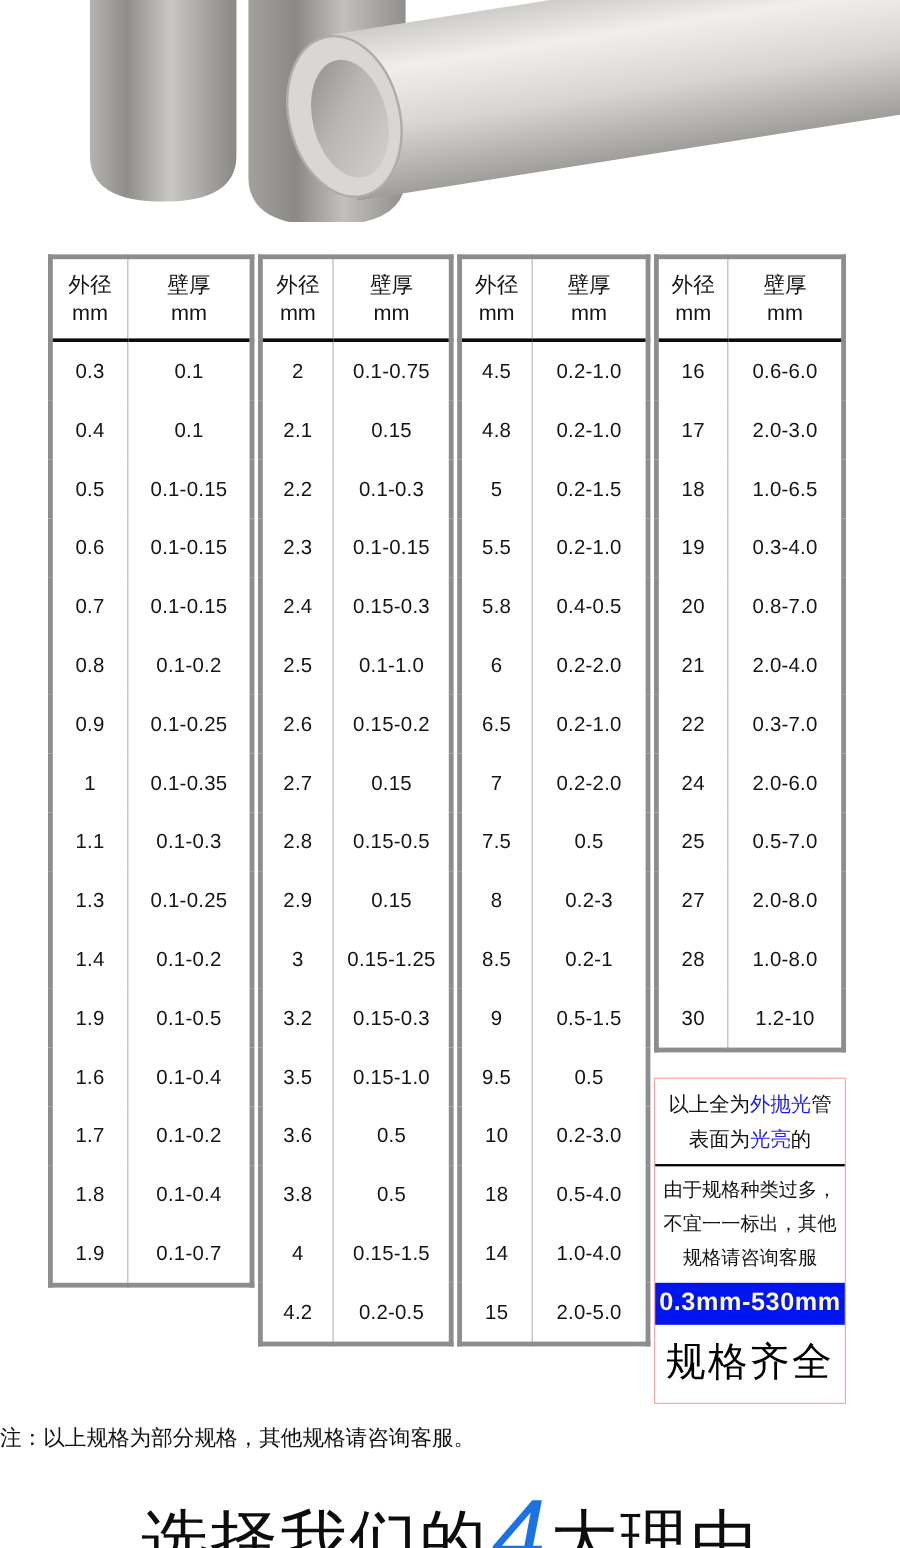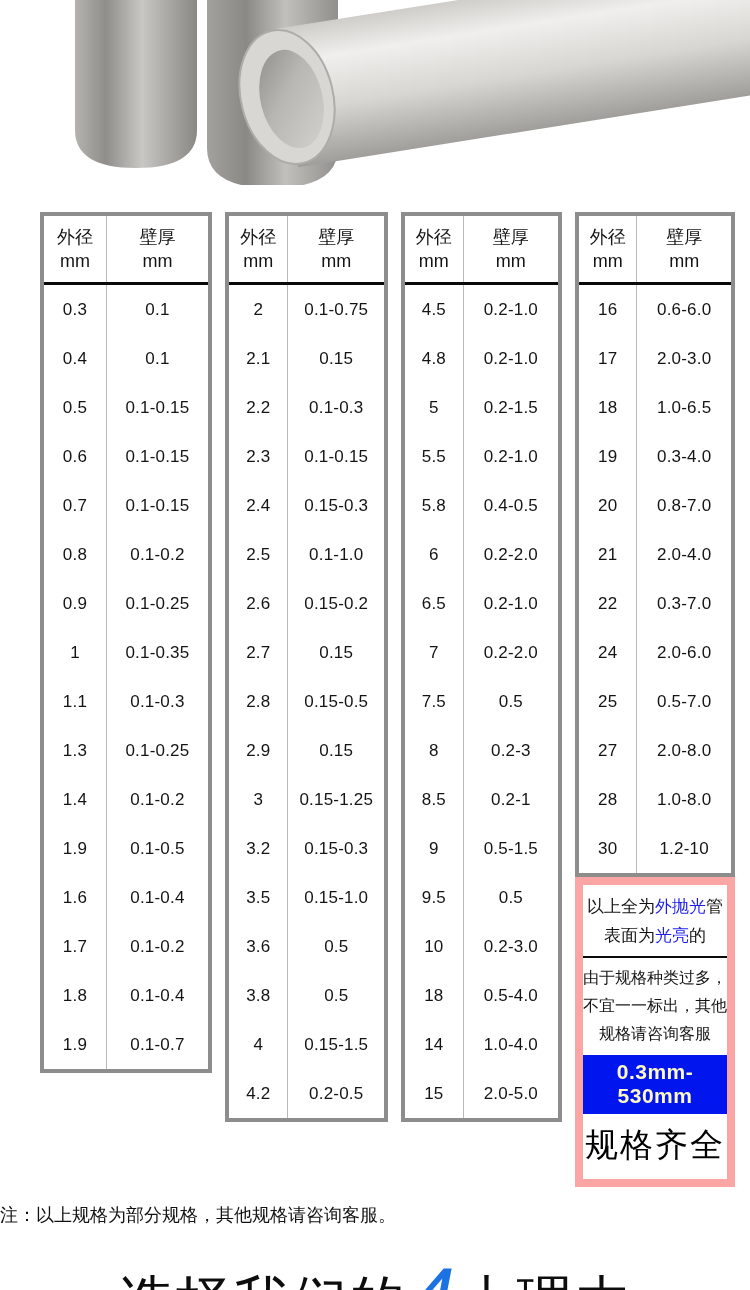"外径" .spec-area { gap: 13px -> 3px }
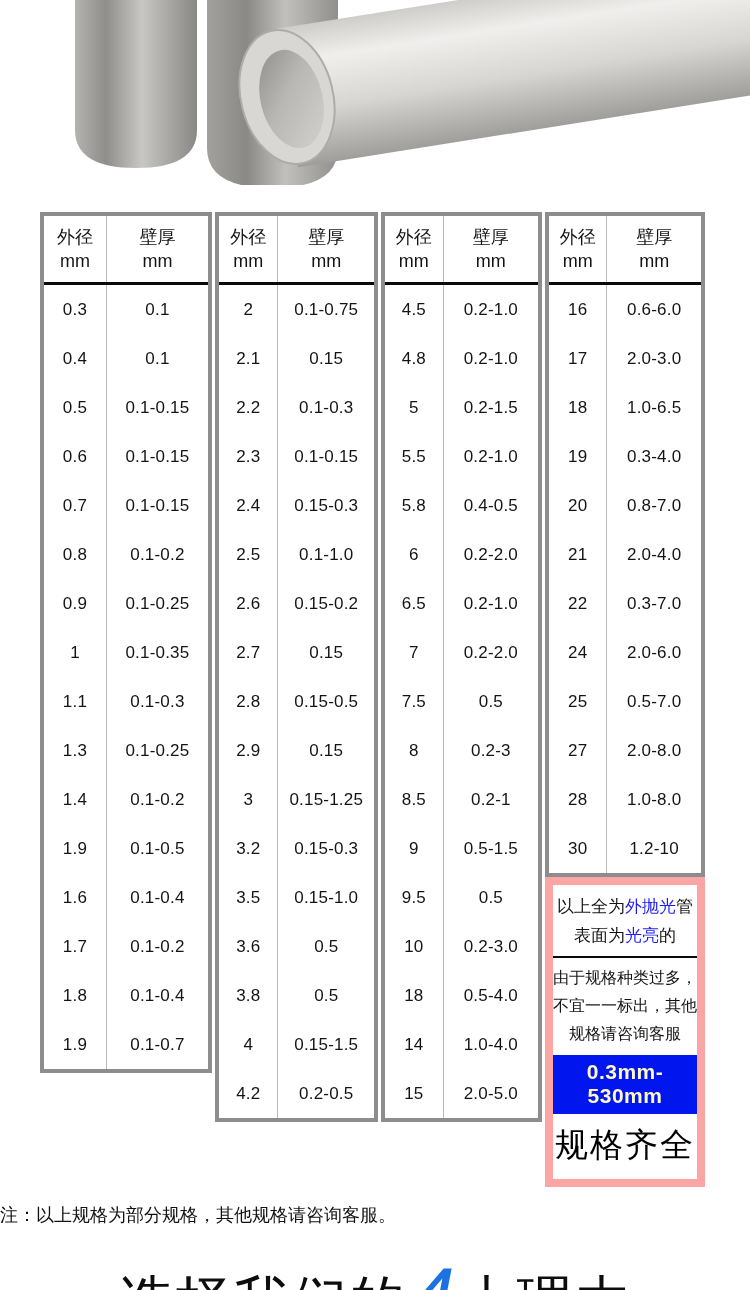"以上全为外抛光管" .notes-box { border: 8px solid #fca5a5 -> 1px solid #fca5a5; margin-top: 0 -> 21px }
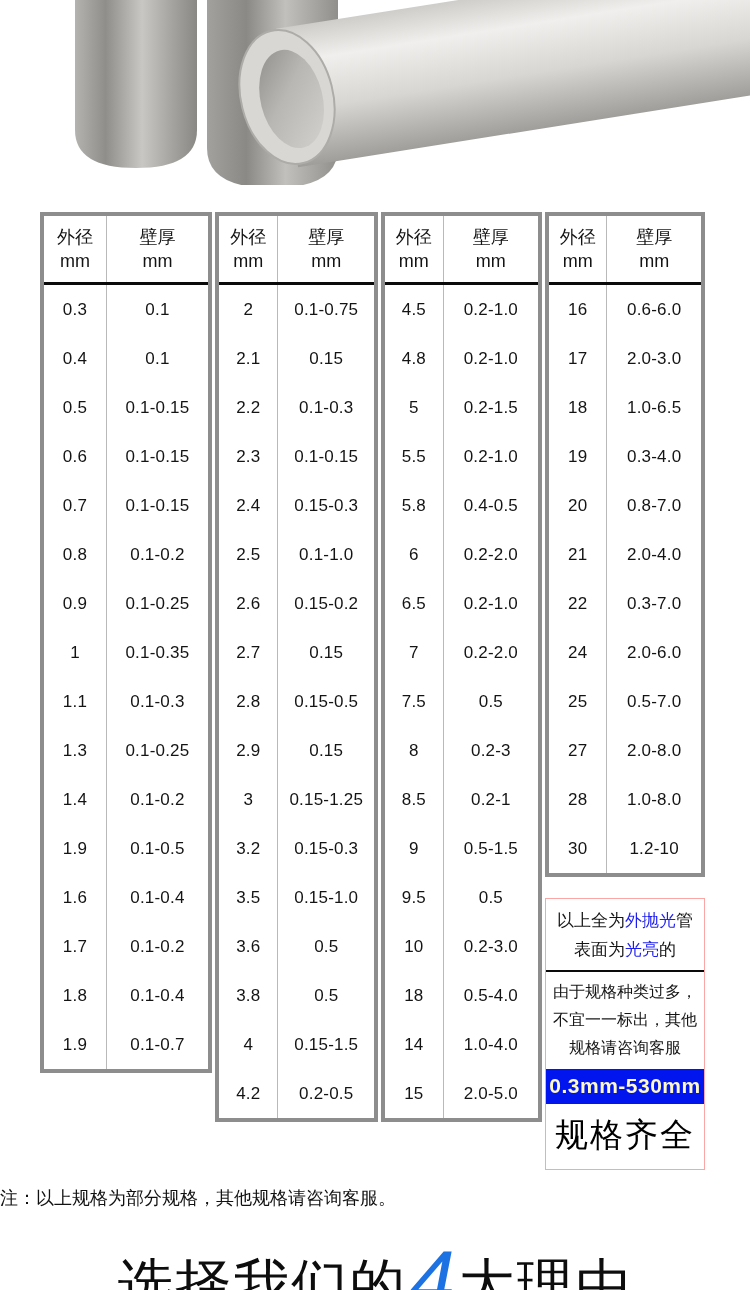"由于规格种类过多，" .note-b { font-family: Liberation Mono, monospace -> none }
